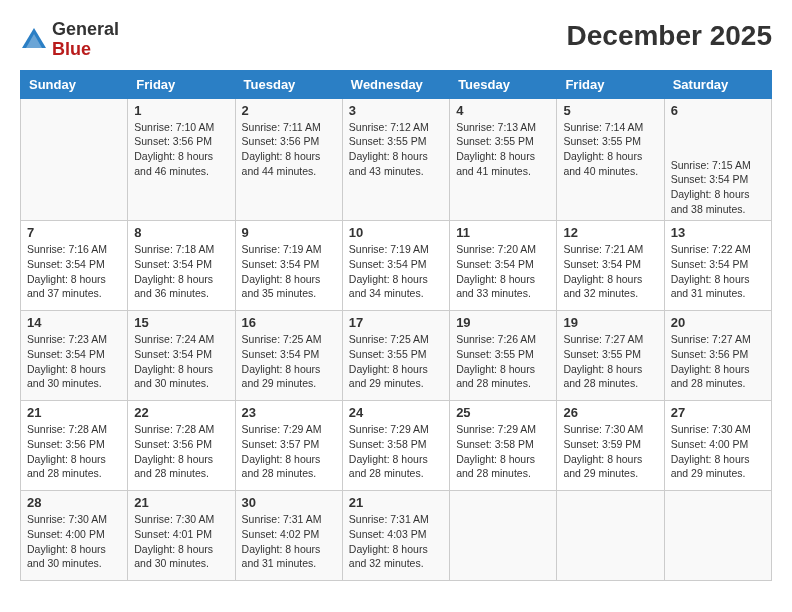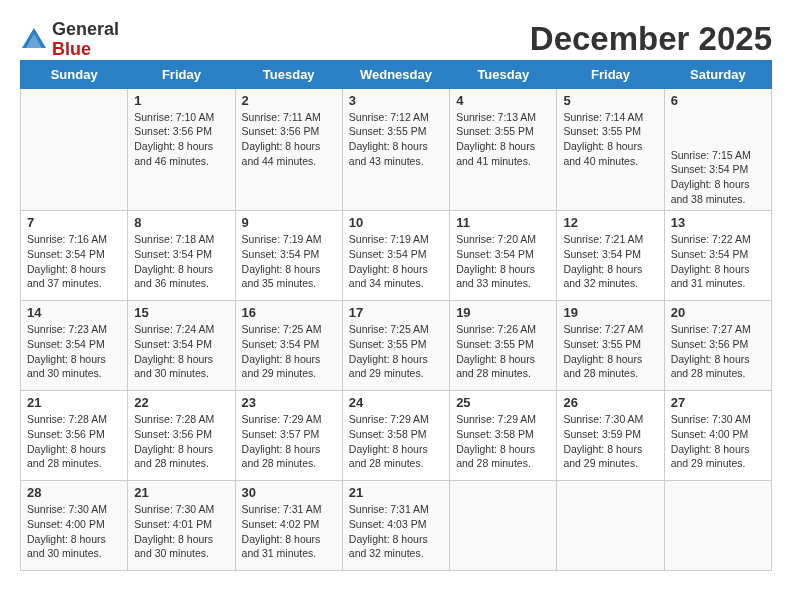"General" .header { margin-bottom: none -> 10px }
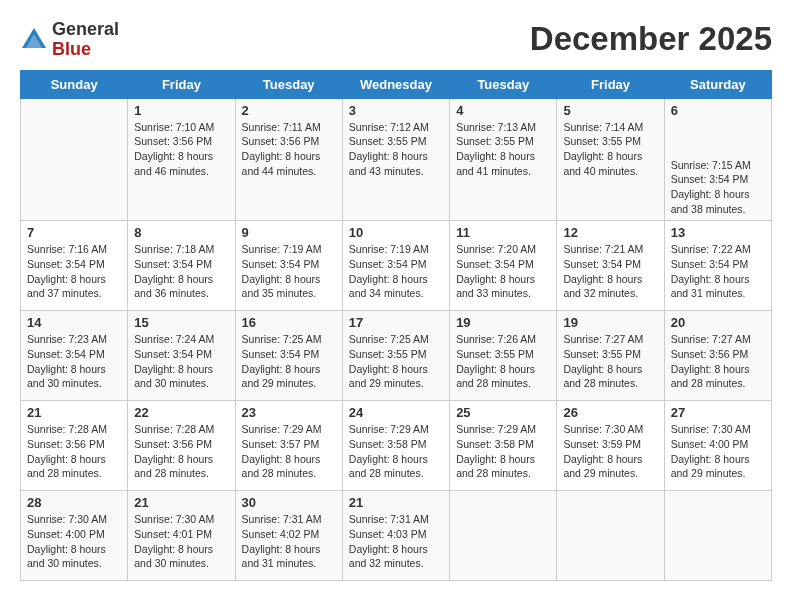"December 2025" .month-title { font-size: 33px -> 28px }
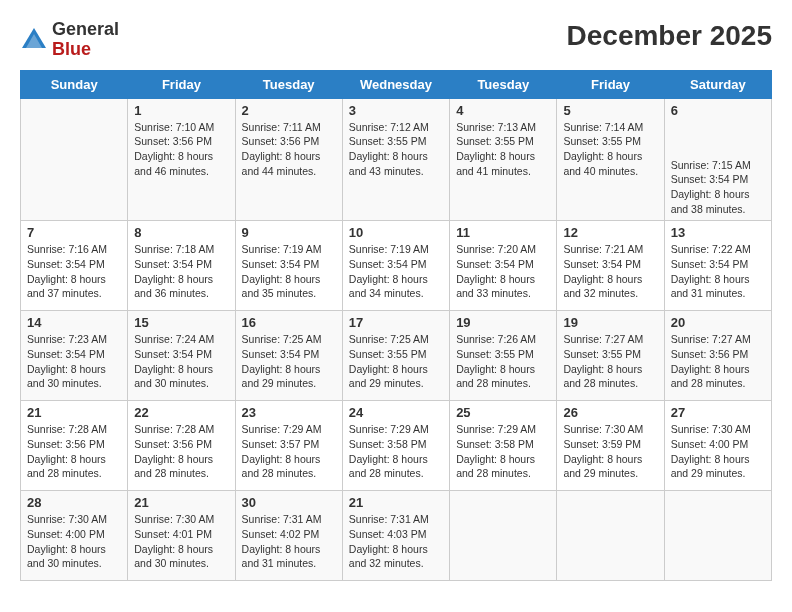"Sunday" .calendar thead tr th { text-align: center -> left }
